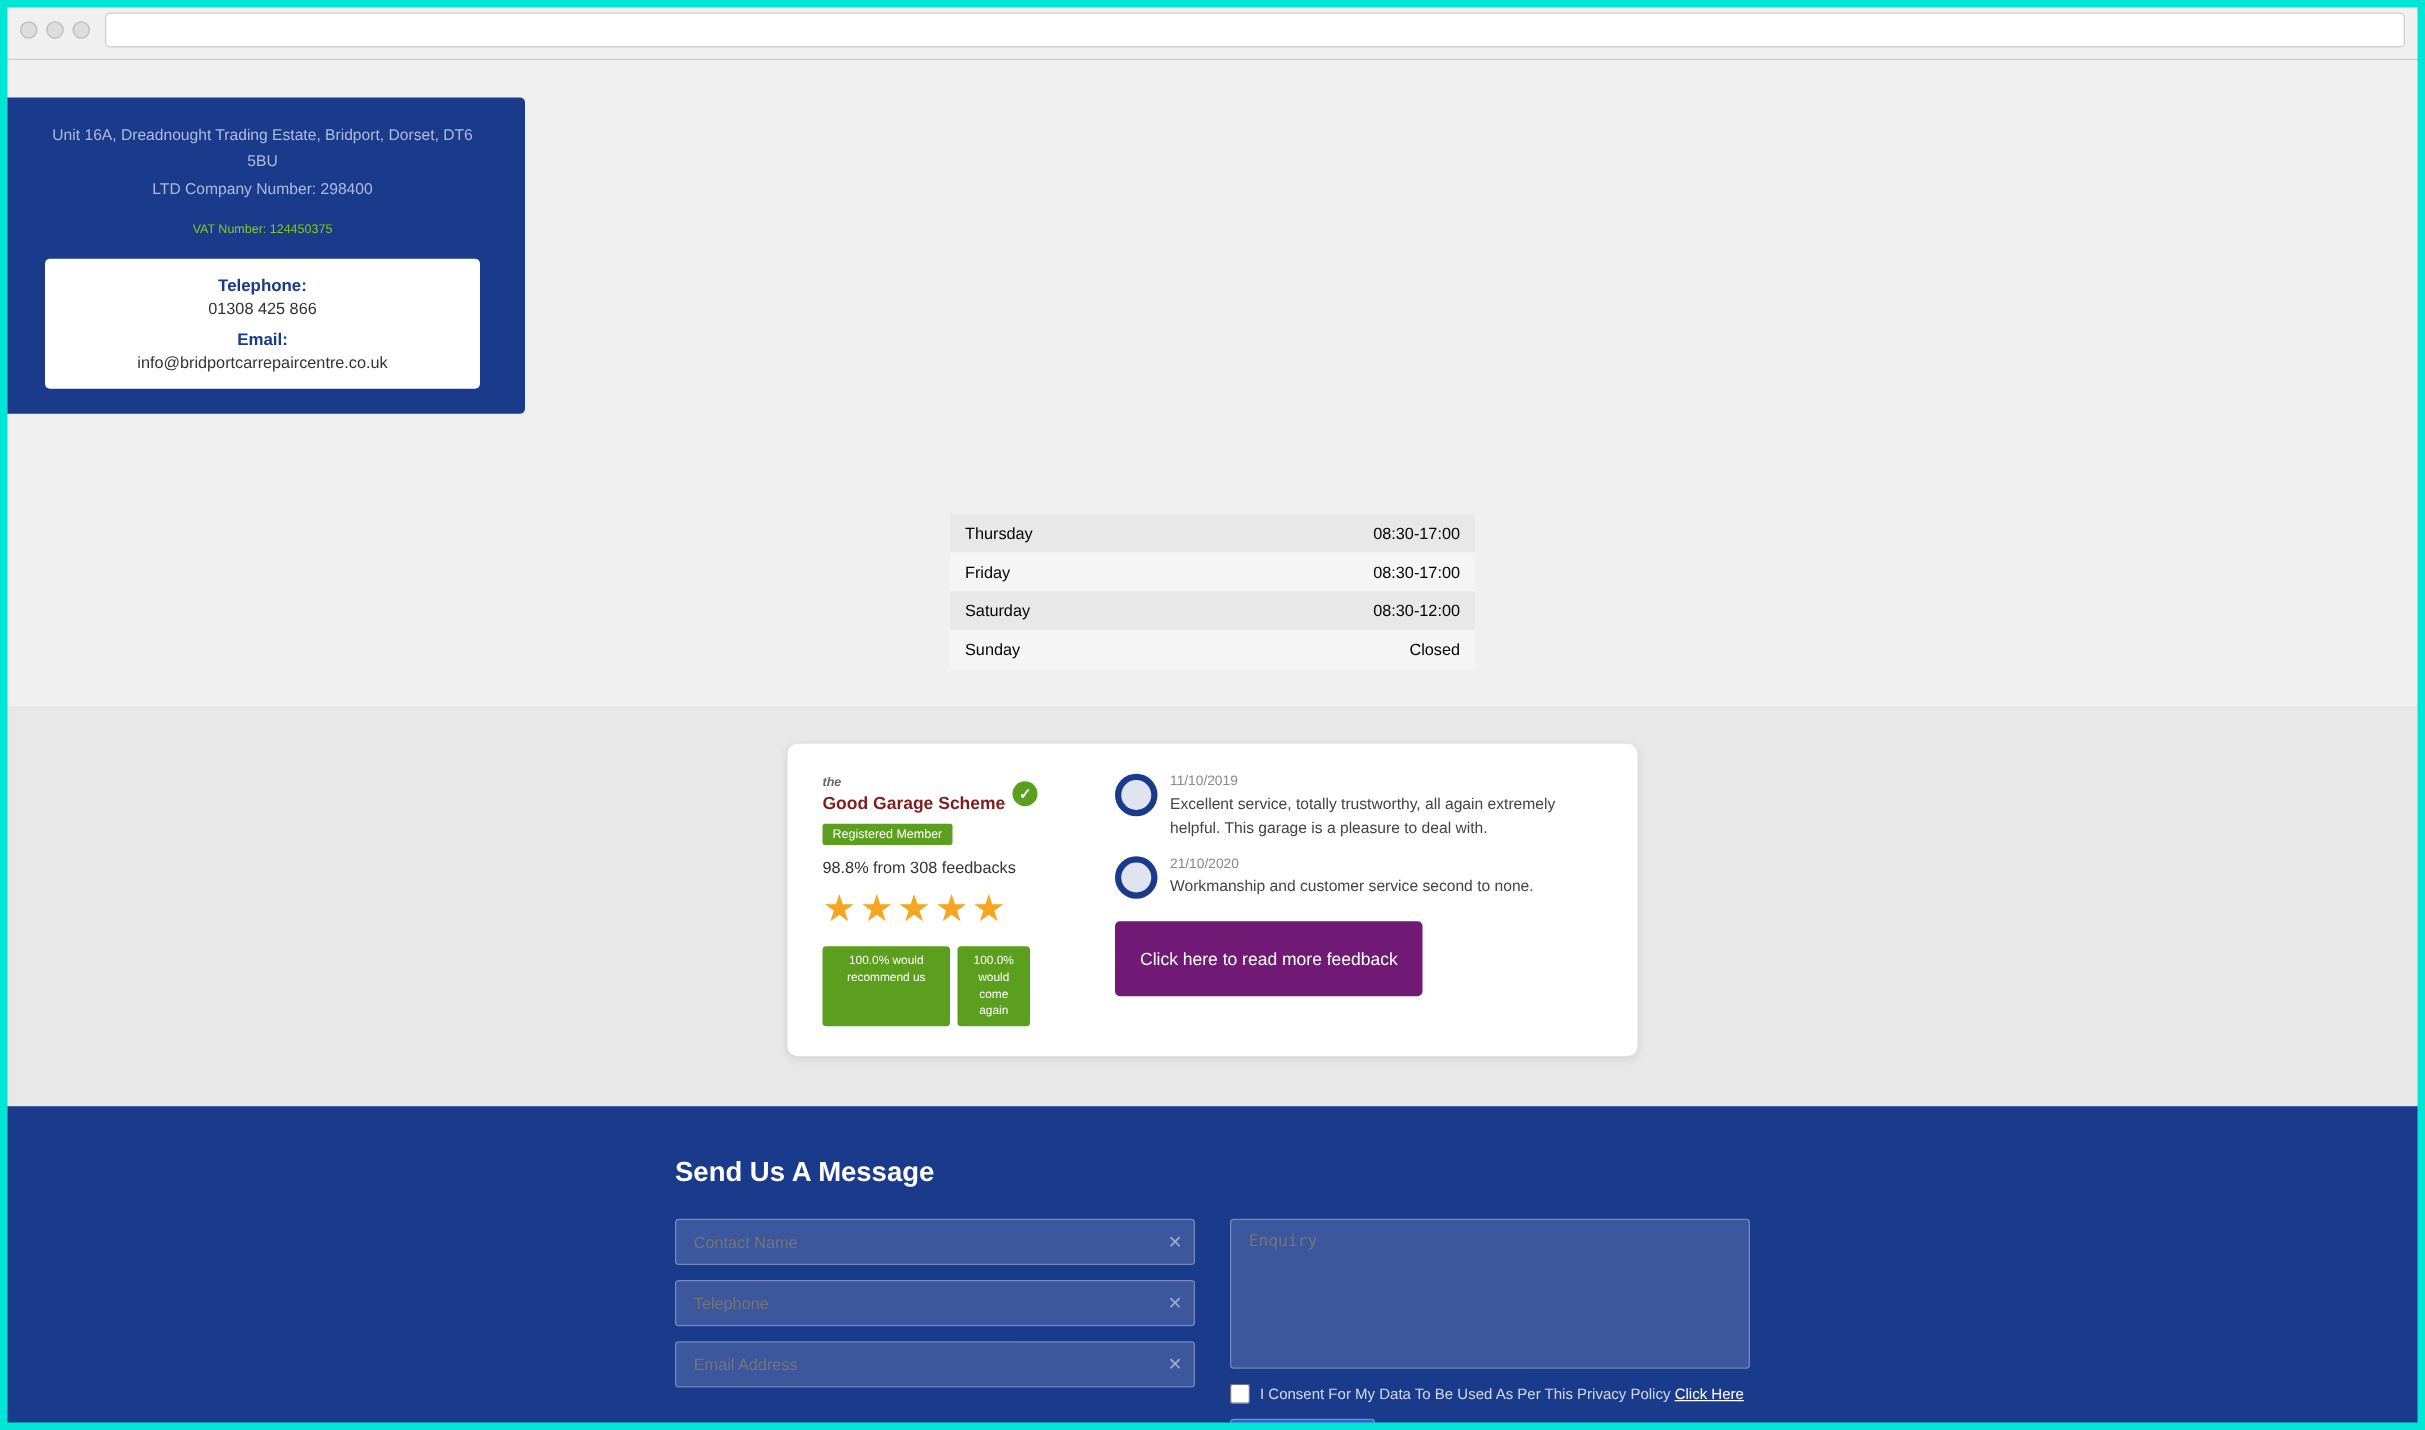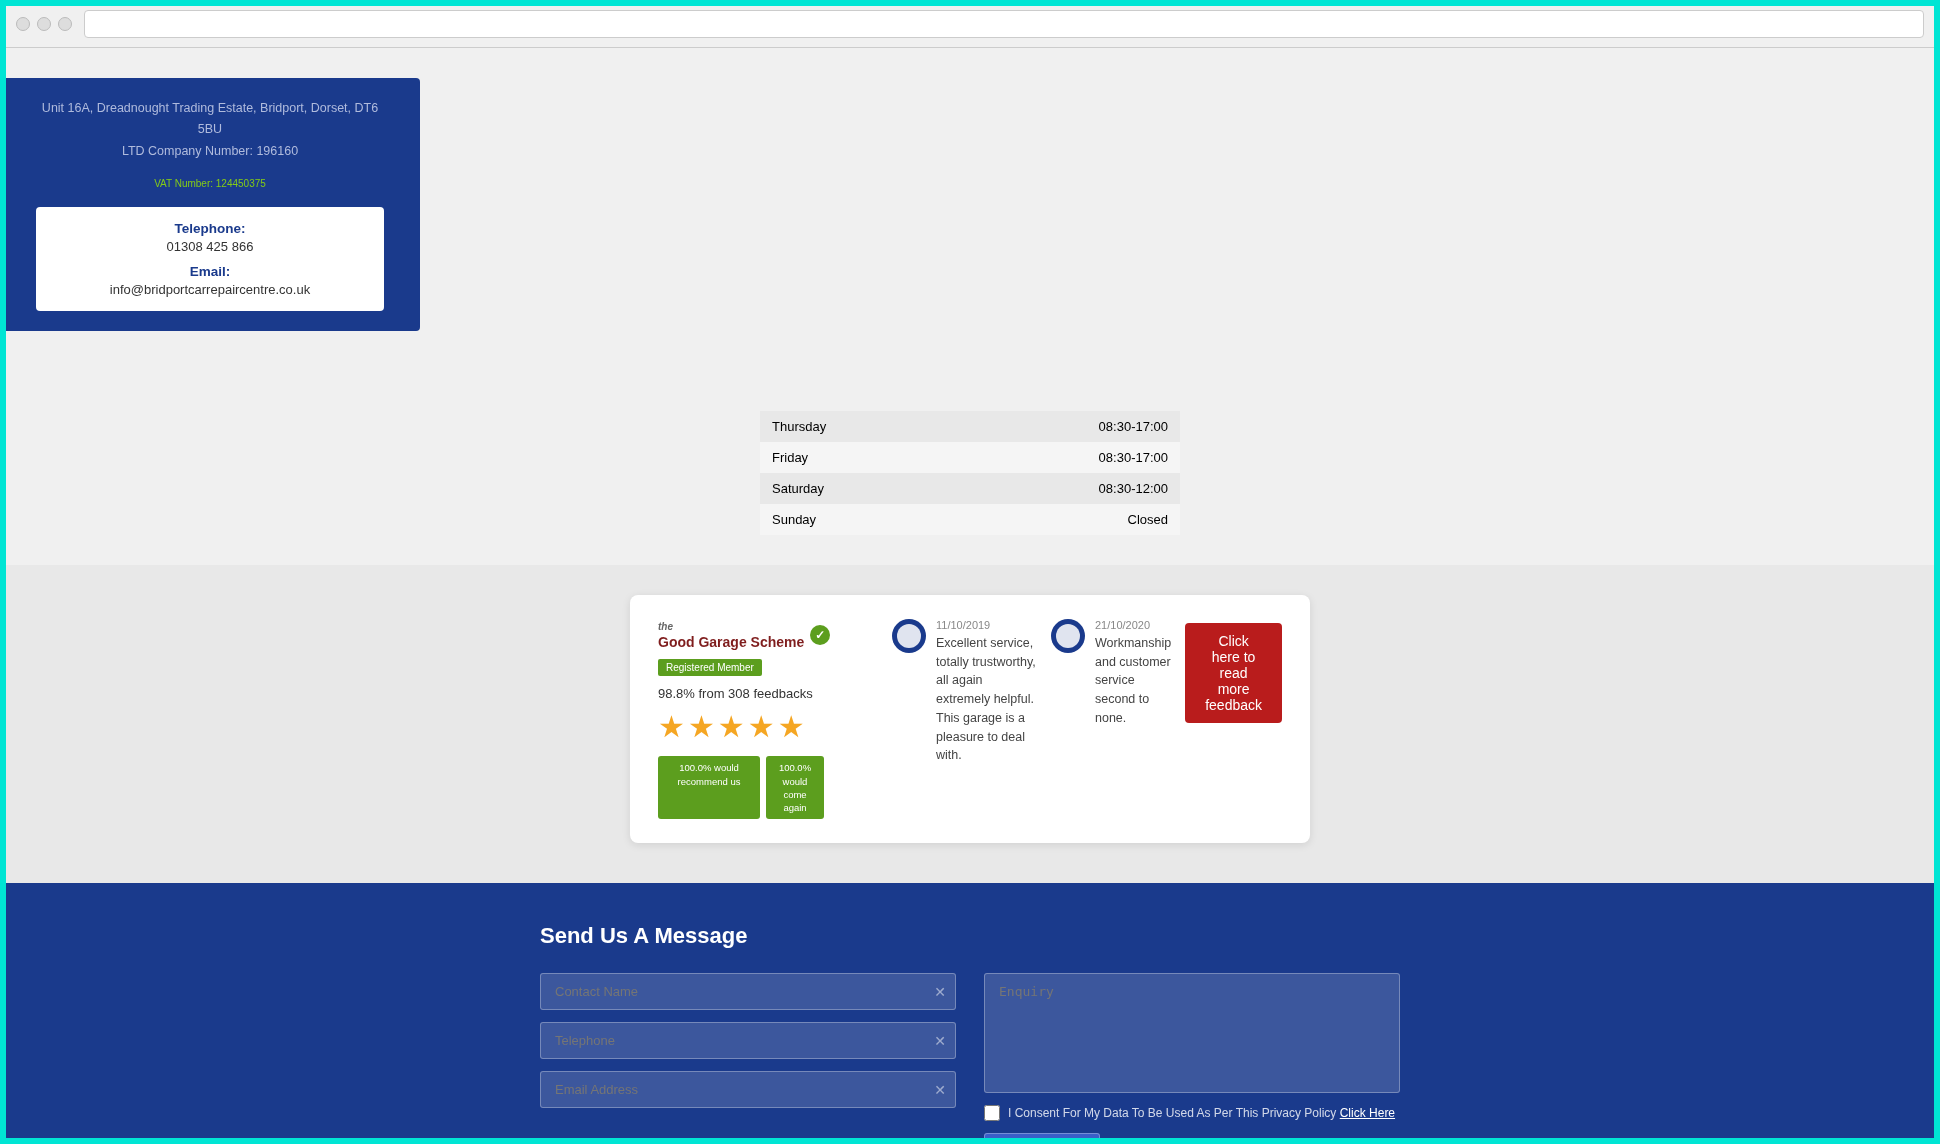"LTD Company Number: 196160" span { text: 196160 -> 298400 }
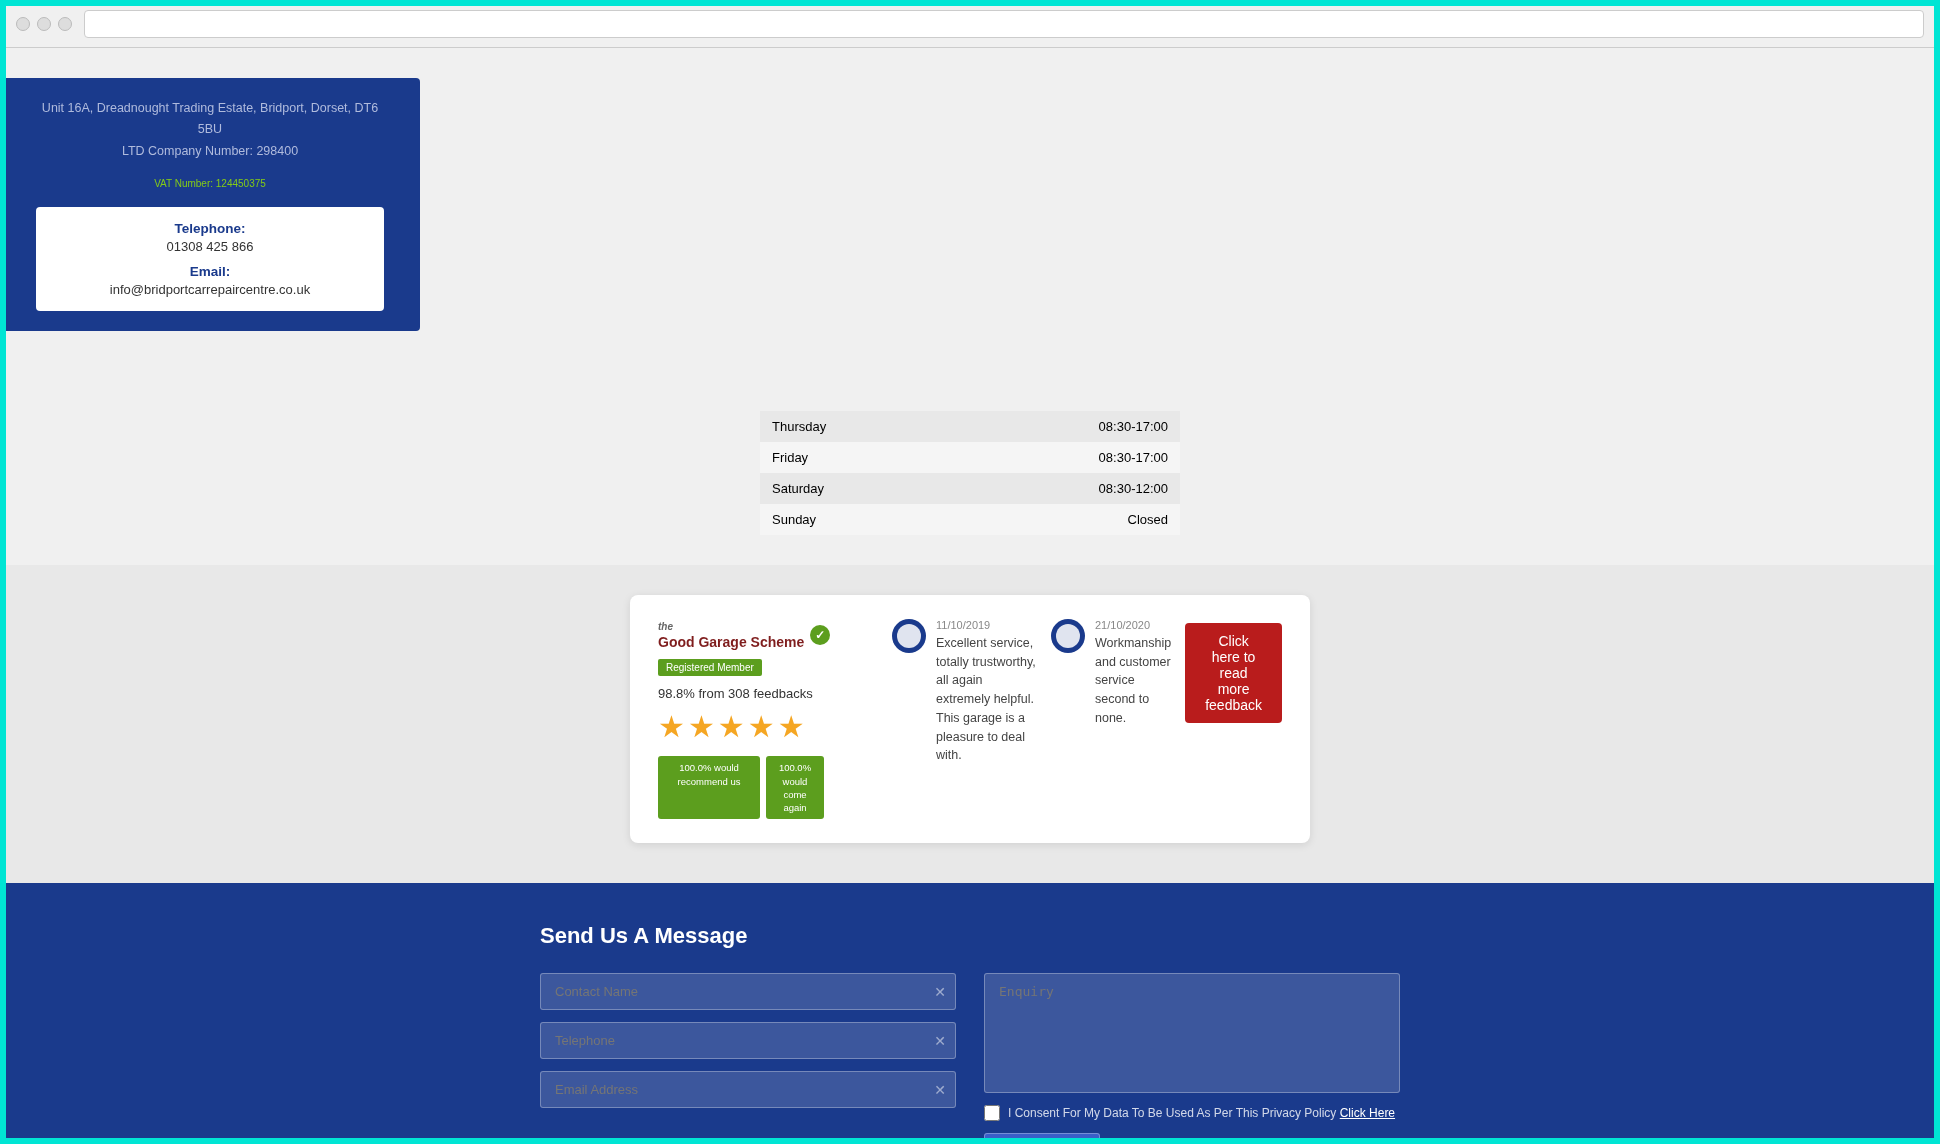"11/10/2019" div { flex-direction: row -> column }
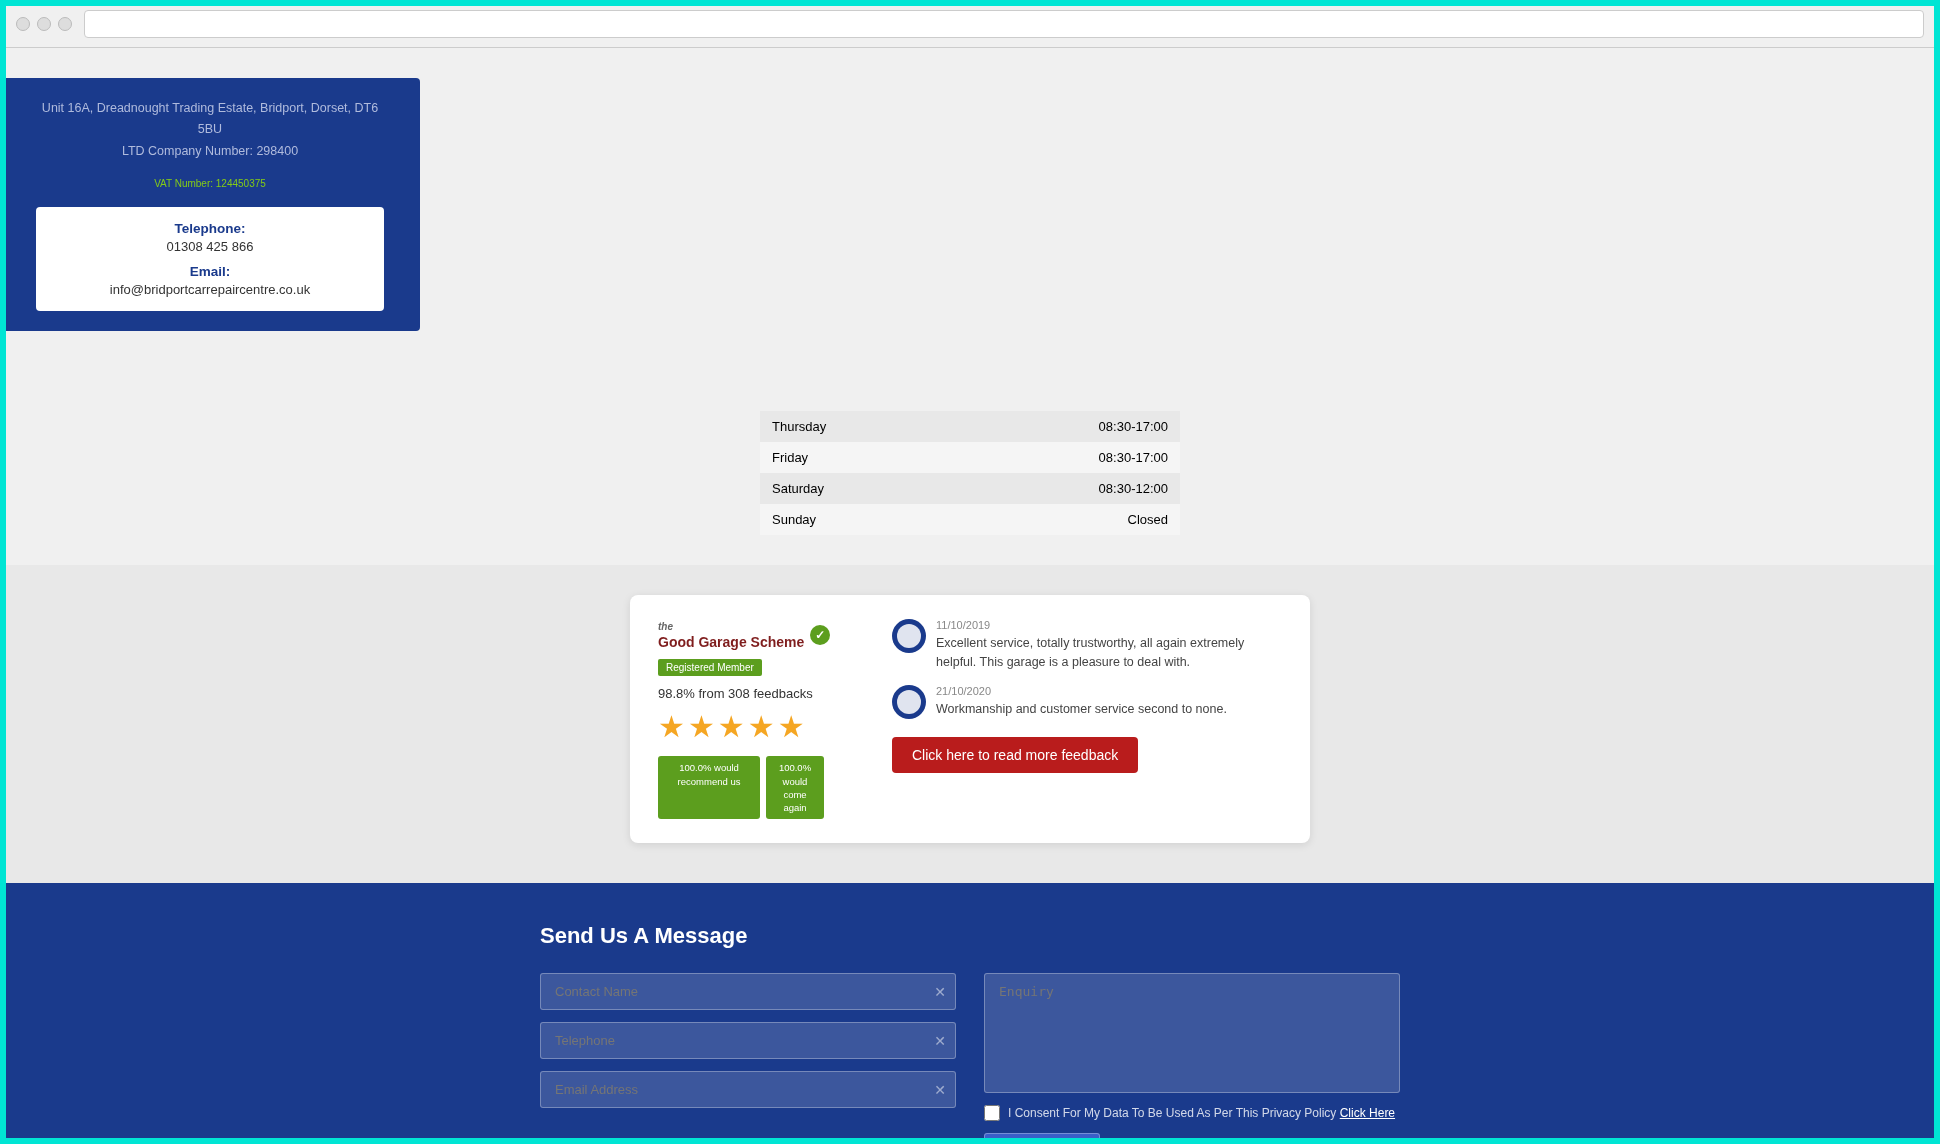"Click here to read more" button { background: #b91c1c -> #701a75; padding: 10px 20px -> 22px 20px }
